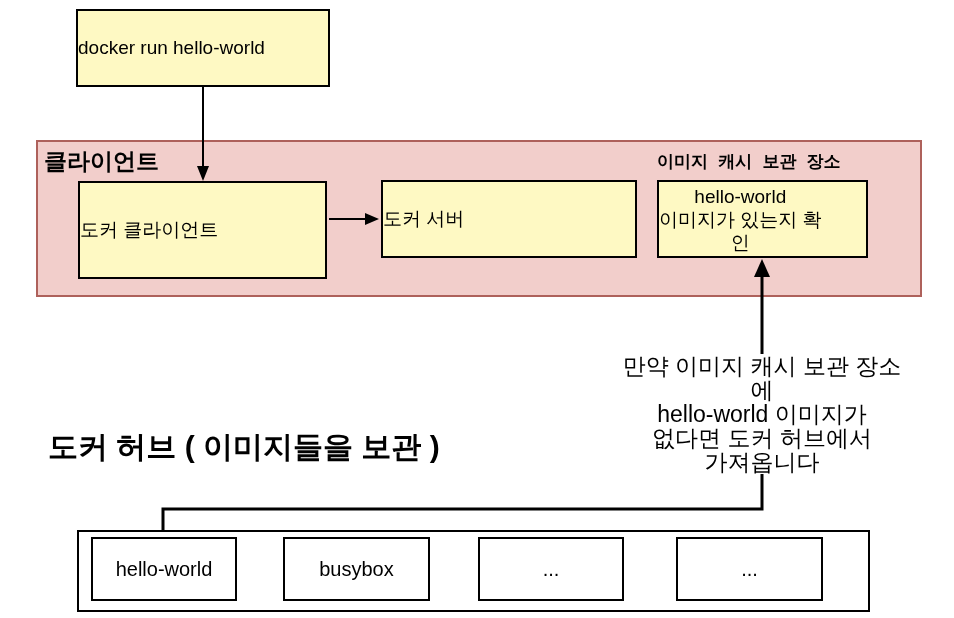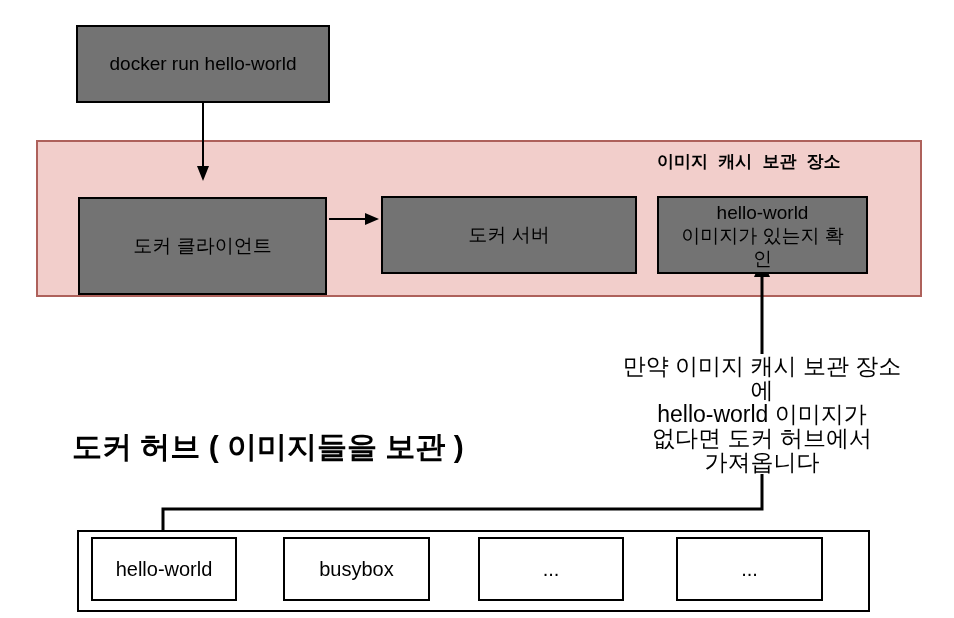"docker run hello-world" .node { background: #737373 -> #fef9c3; justify-content: center -> none; margin-top: 16px -> none }
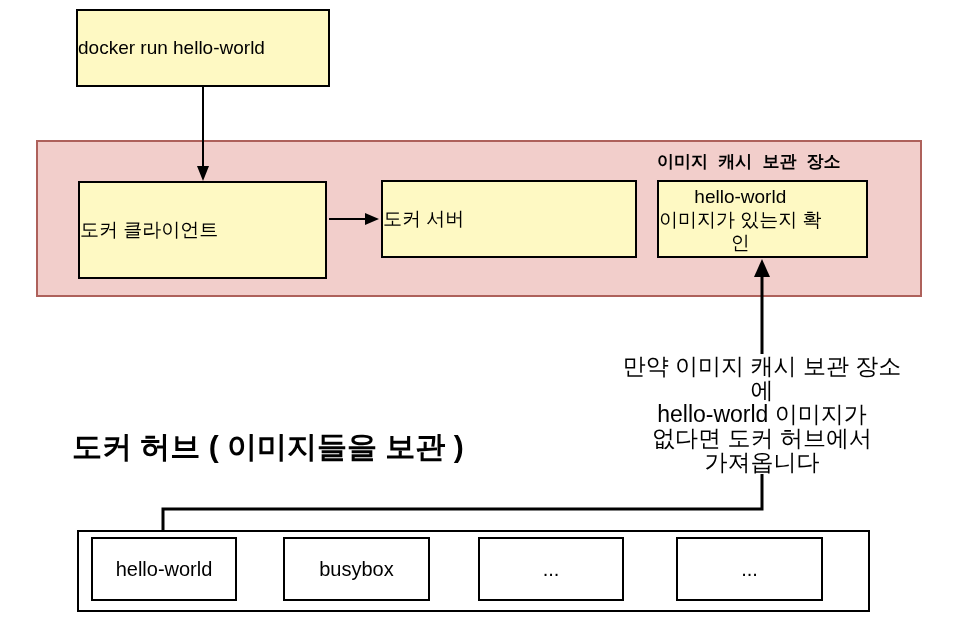"클라이언트" div.abs { html: none -> <div>클라이언트</div> }
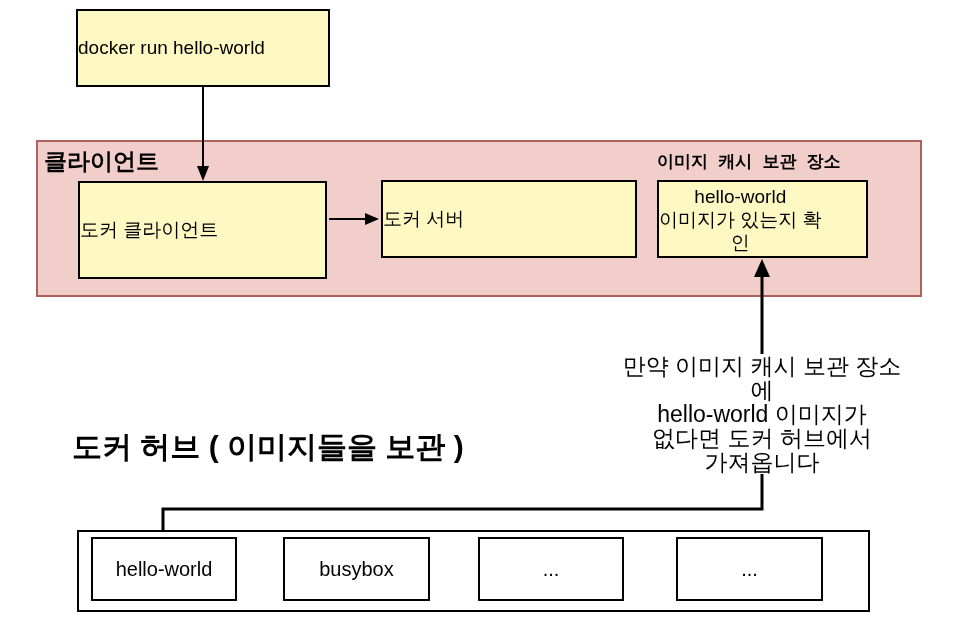"도커 허브 ( 이미지들을 보관" #hub-title { margin-left: 24px -> none }
